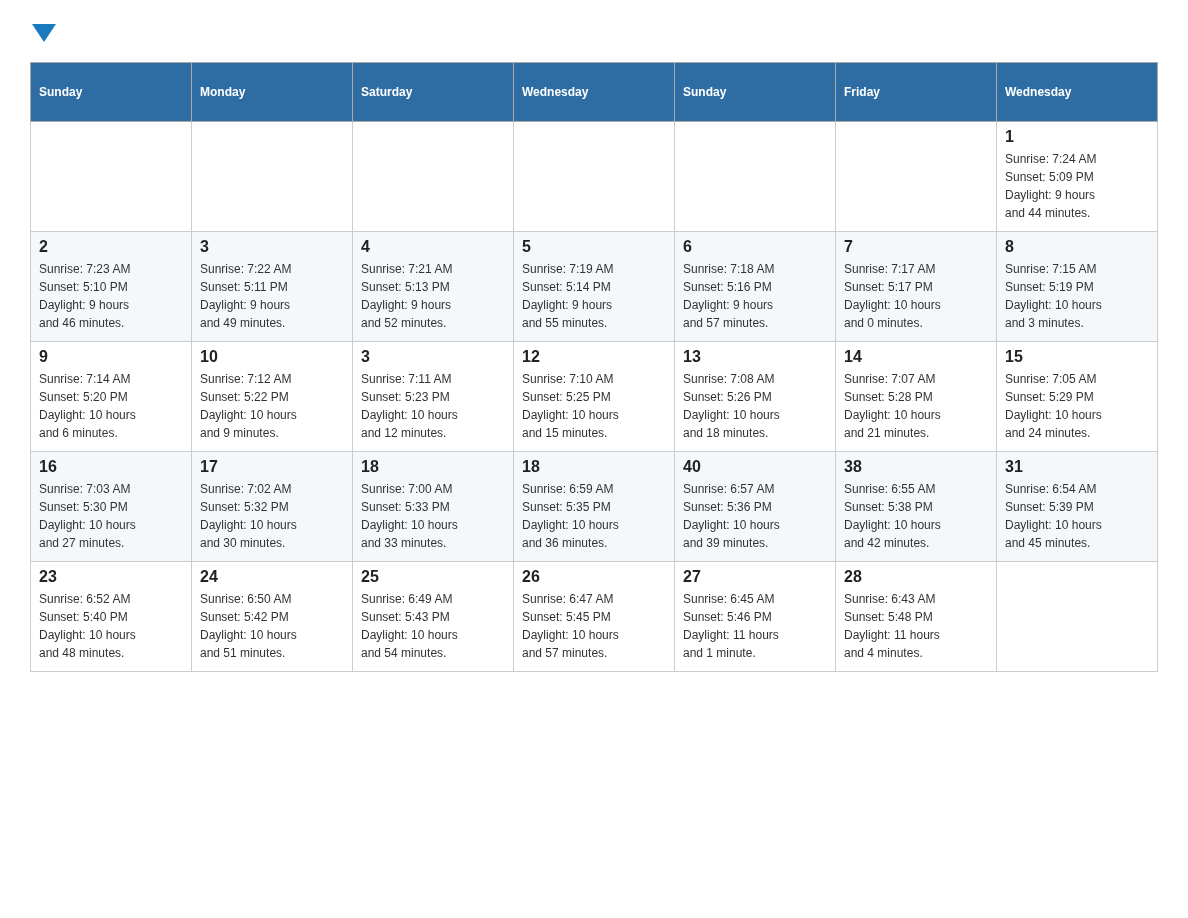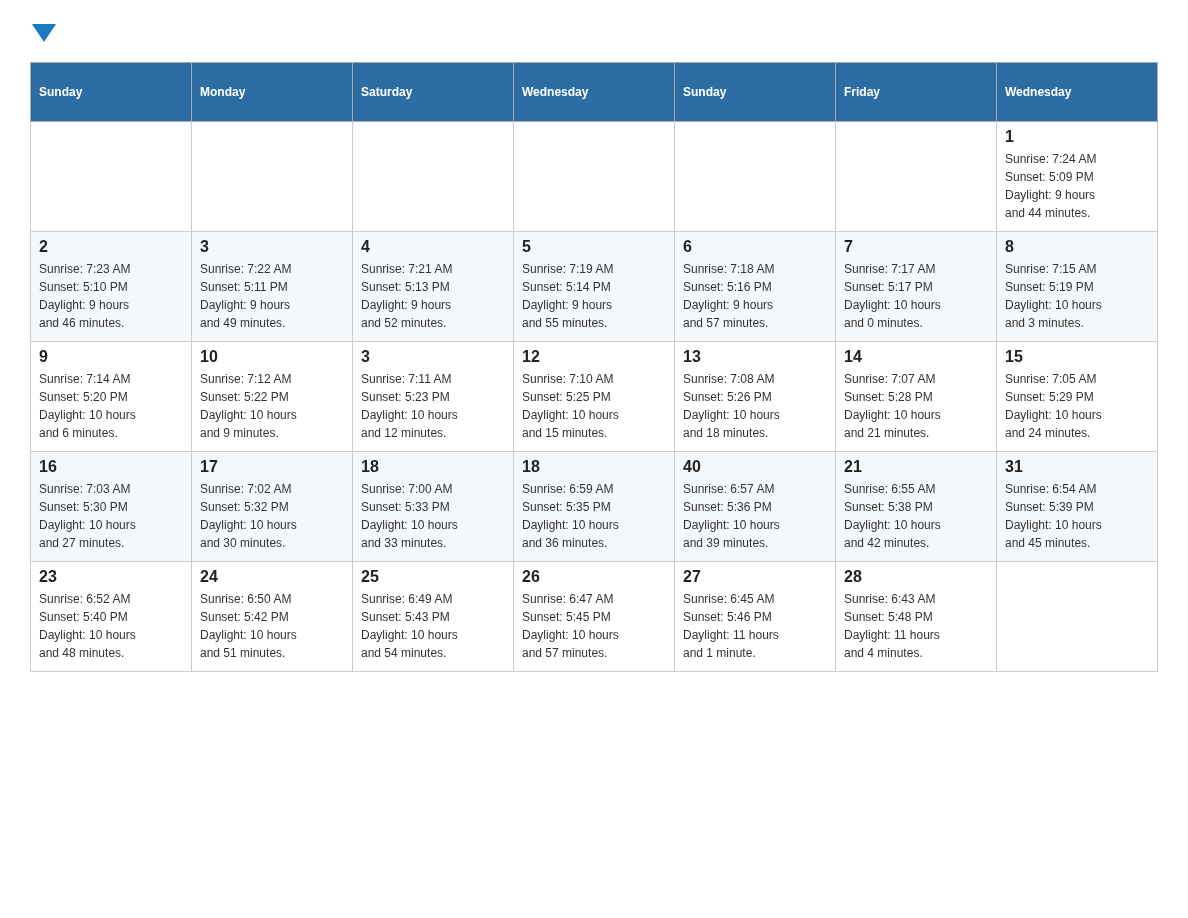"21" span.day-number { text: 21 -> 38 }
